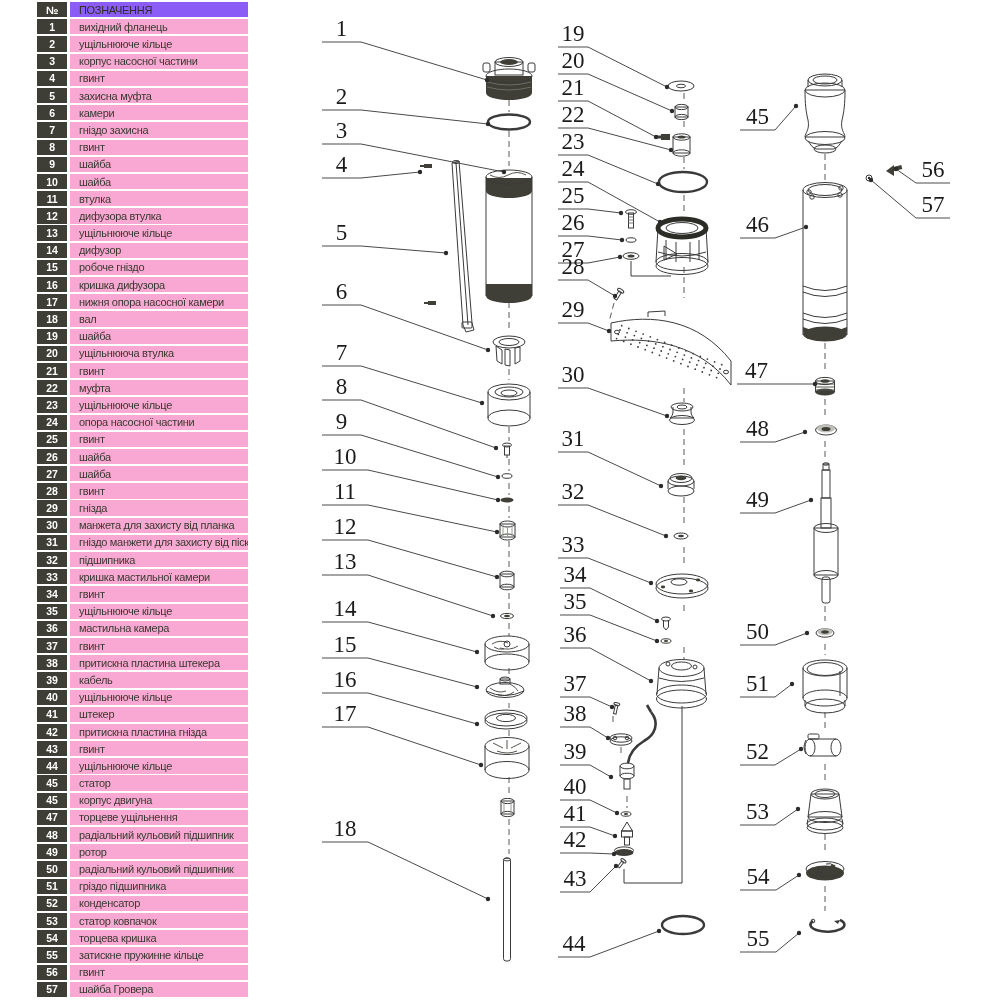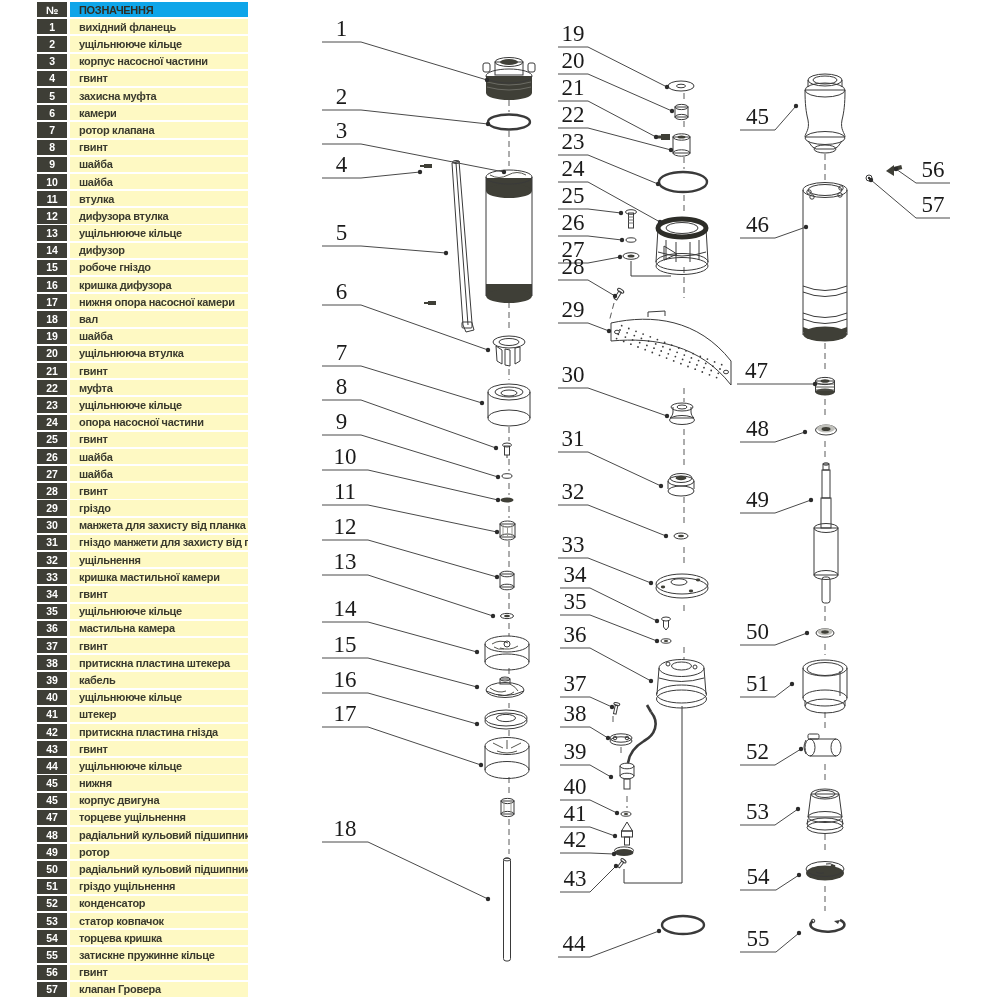"ПОЗНАЧЕННЯ" .t-row.hdr .t-desc { background: #0ea5e9 -> #8b5cf6; font-weight: bold -> normal }
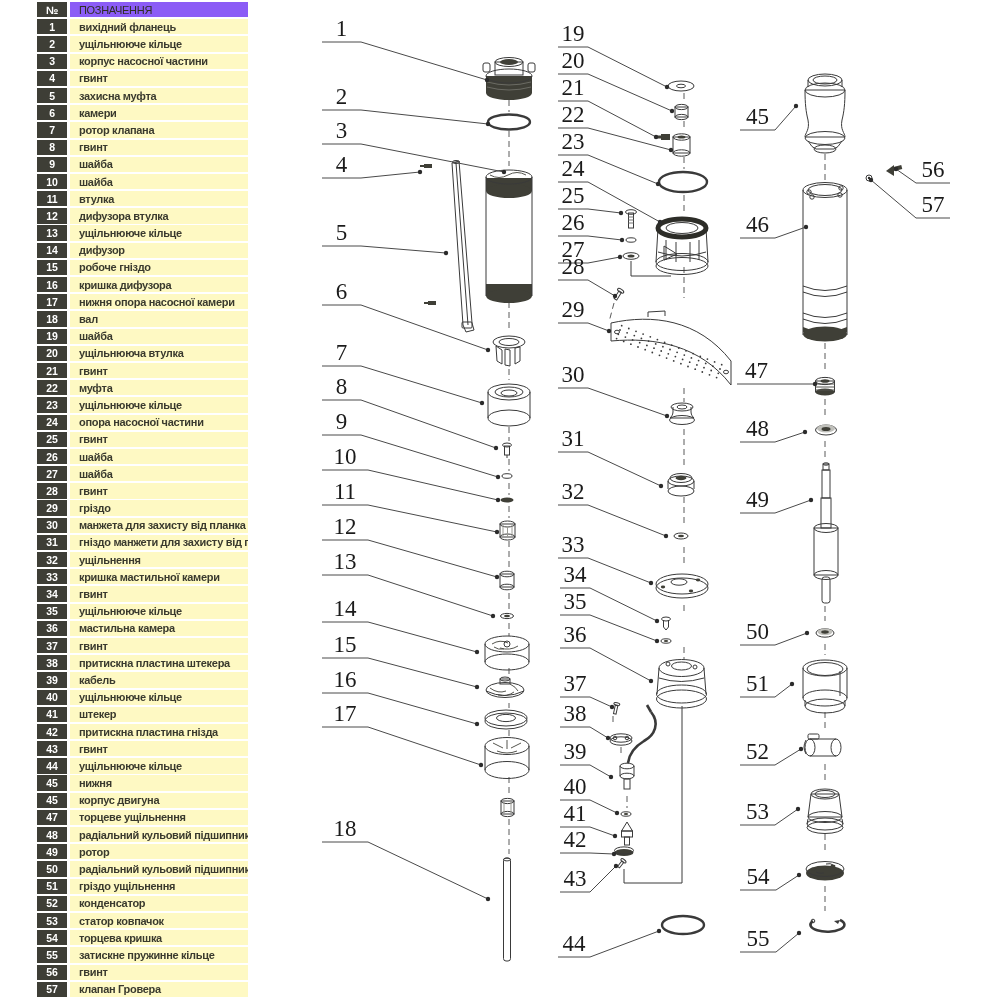"вихідний фланець" .t-desc { background: #fef9c3 -> #f9a8d4; font-weight: bold -> none }
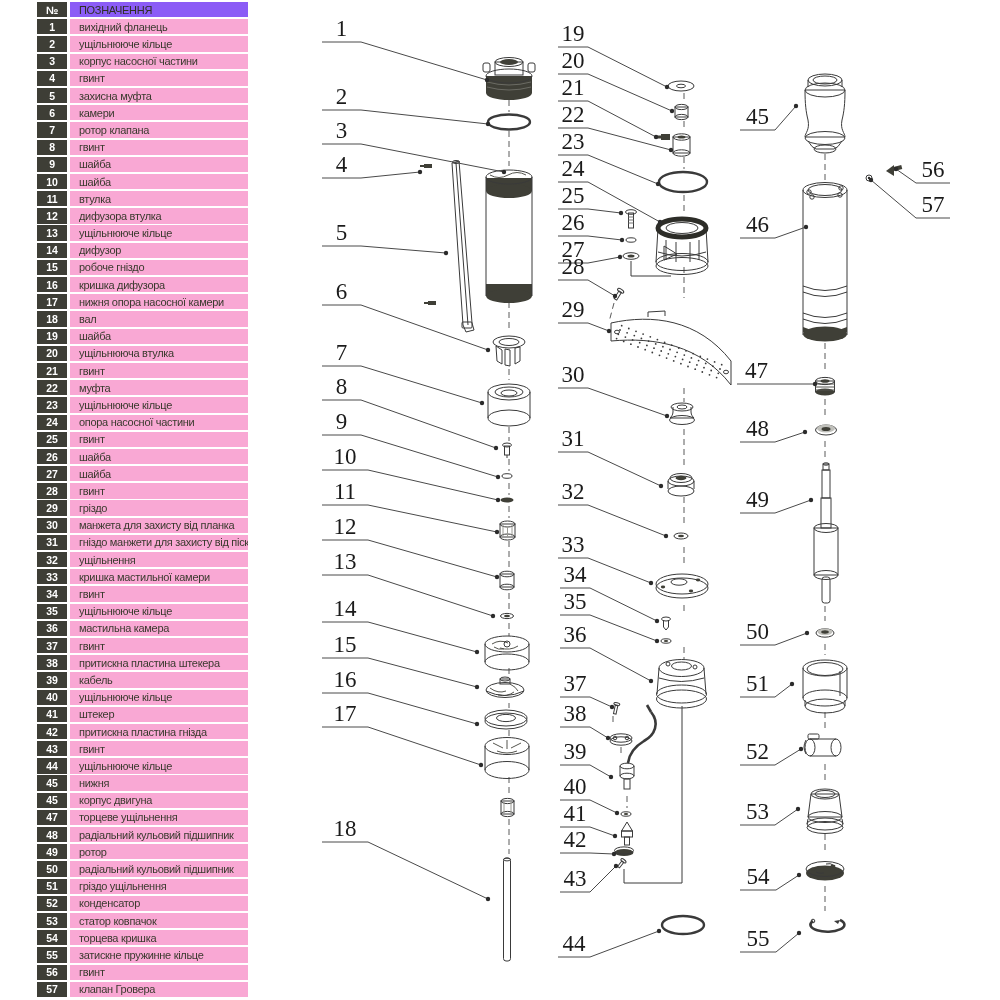"ротор клапана" div.t-desc { text: ротор клапана -> гніздо захисна }
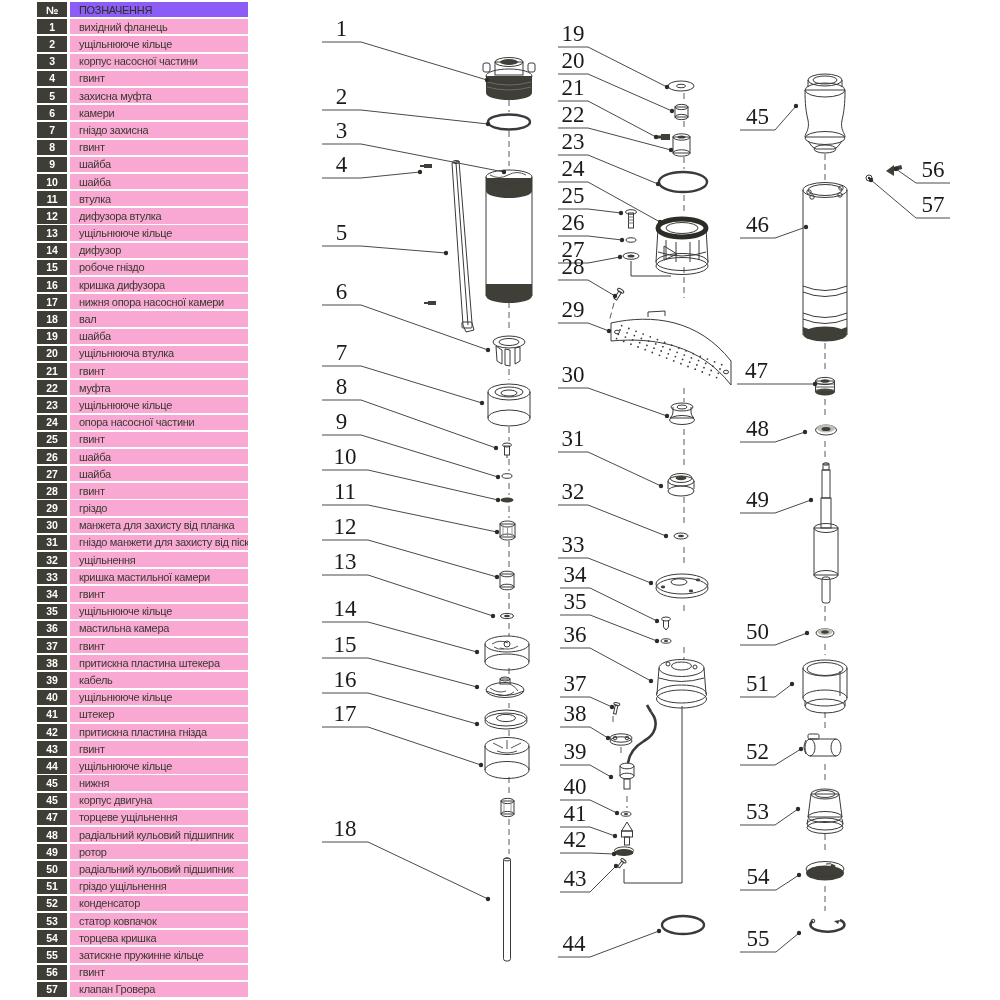"гріздо" div.t-desc { text: гріздо -> гнізда }
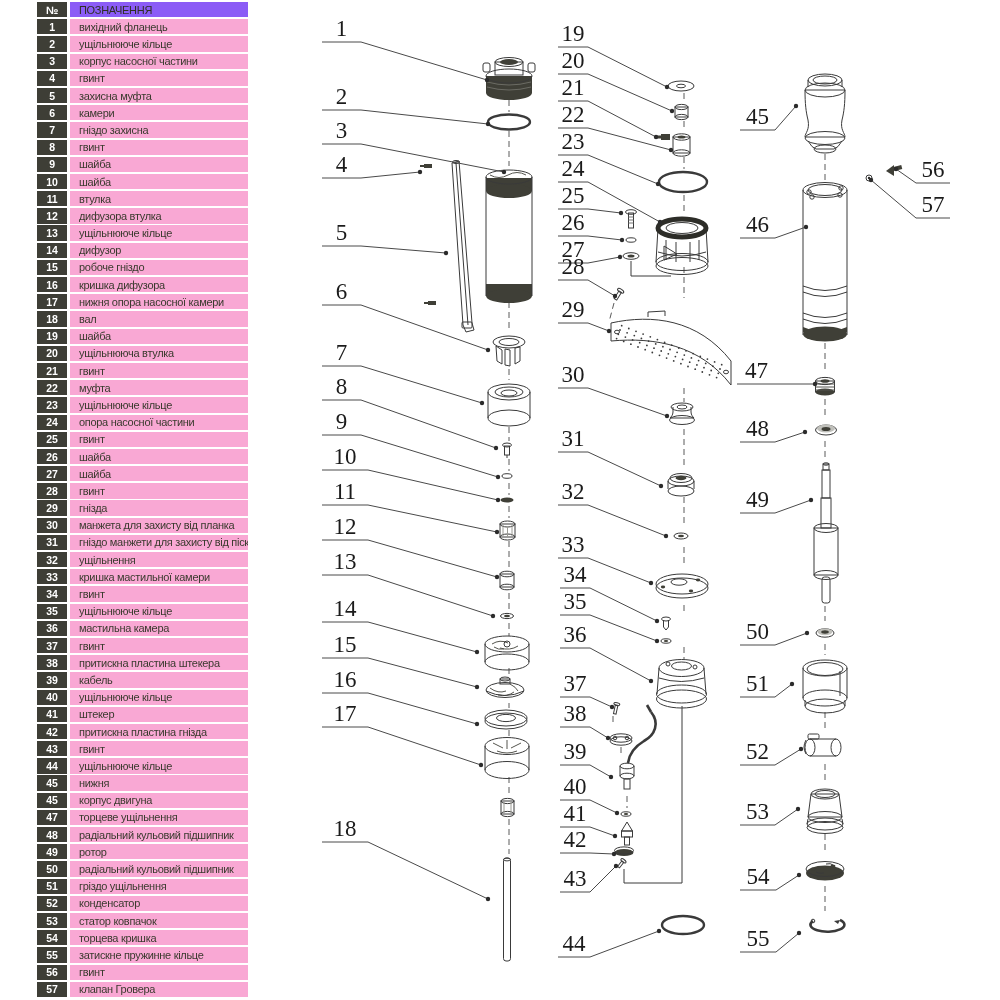"ущільнення" div.t-desc { text: ущільнення -> підшипника }
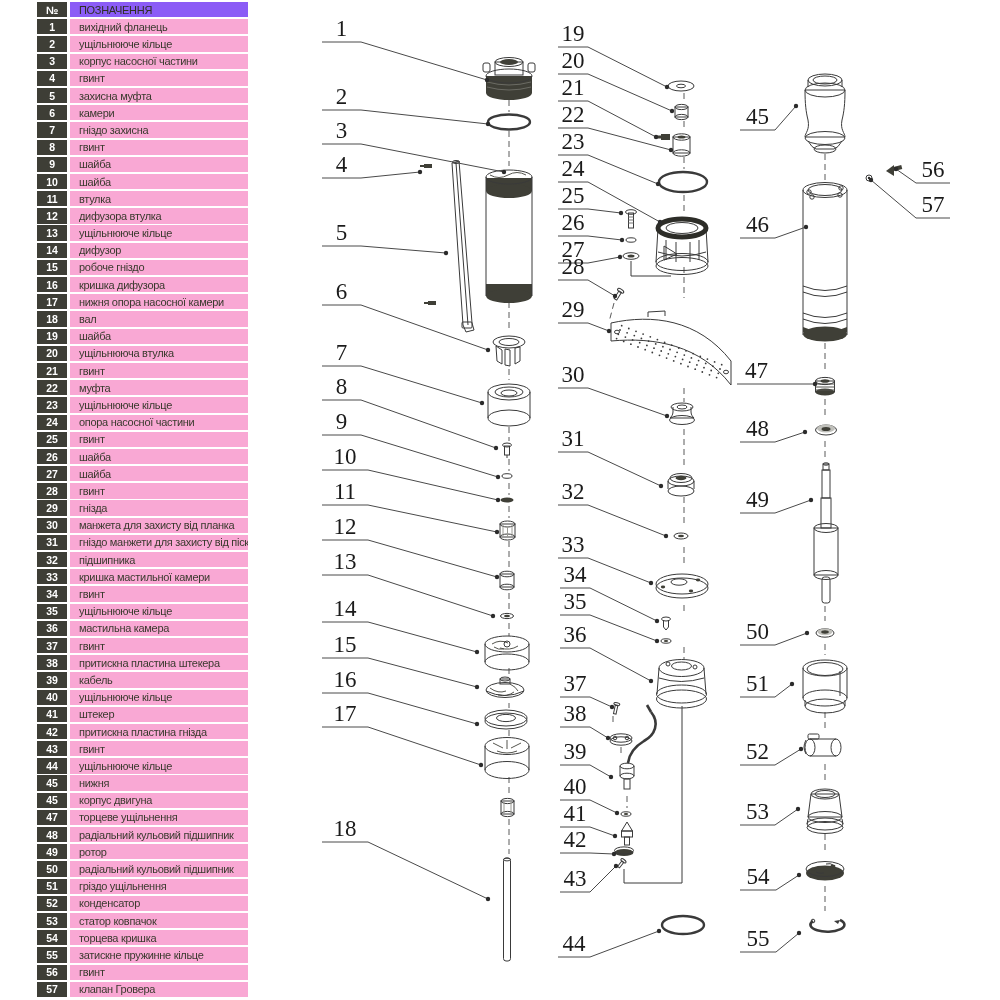"нижня" div.t-desc { text: нижня -> статор }
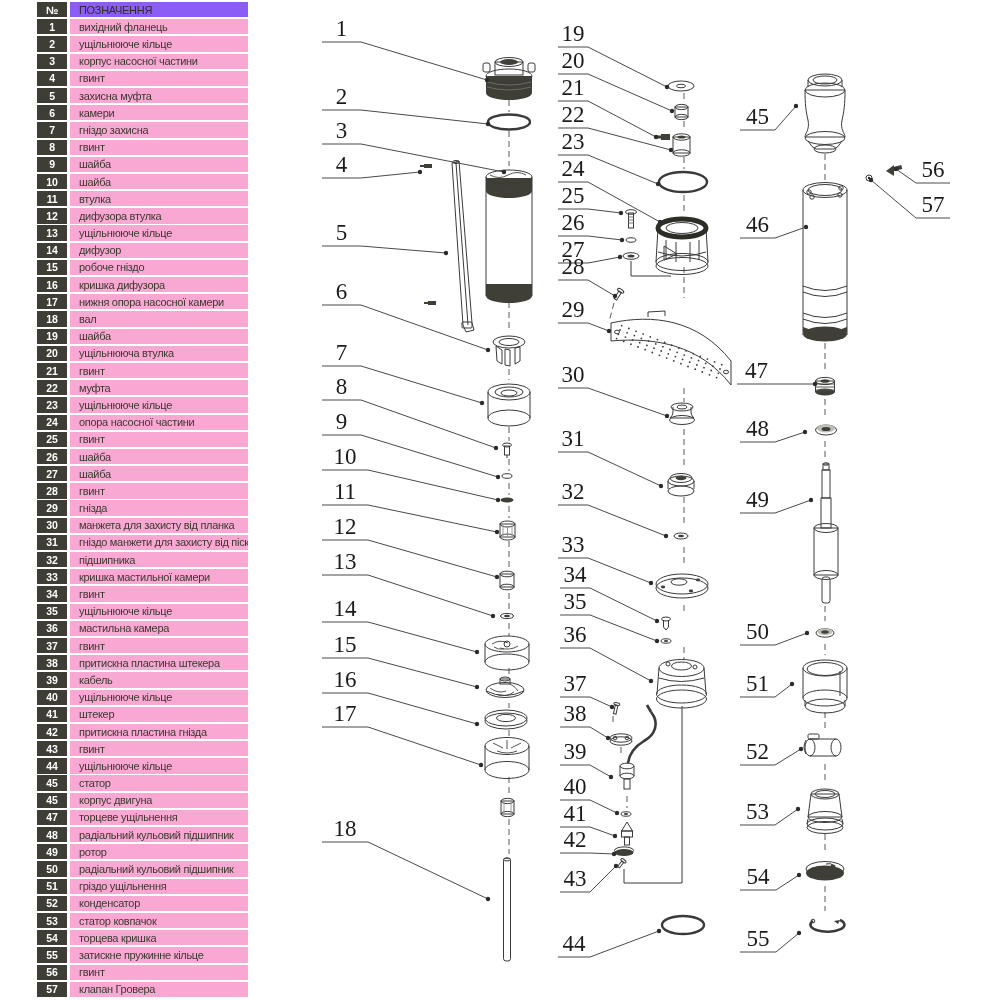"гріздо ущільнення" div.t-desc { text: ущільнення -> підшипника }
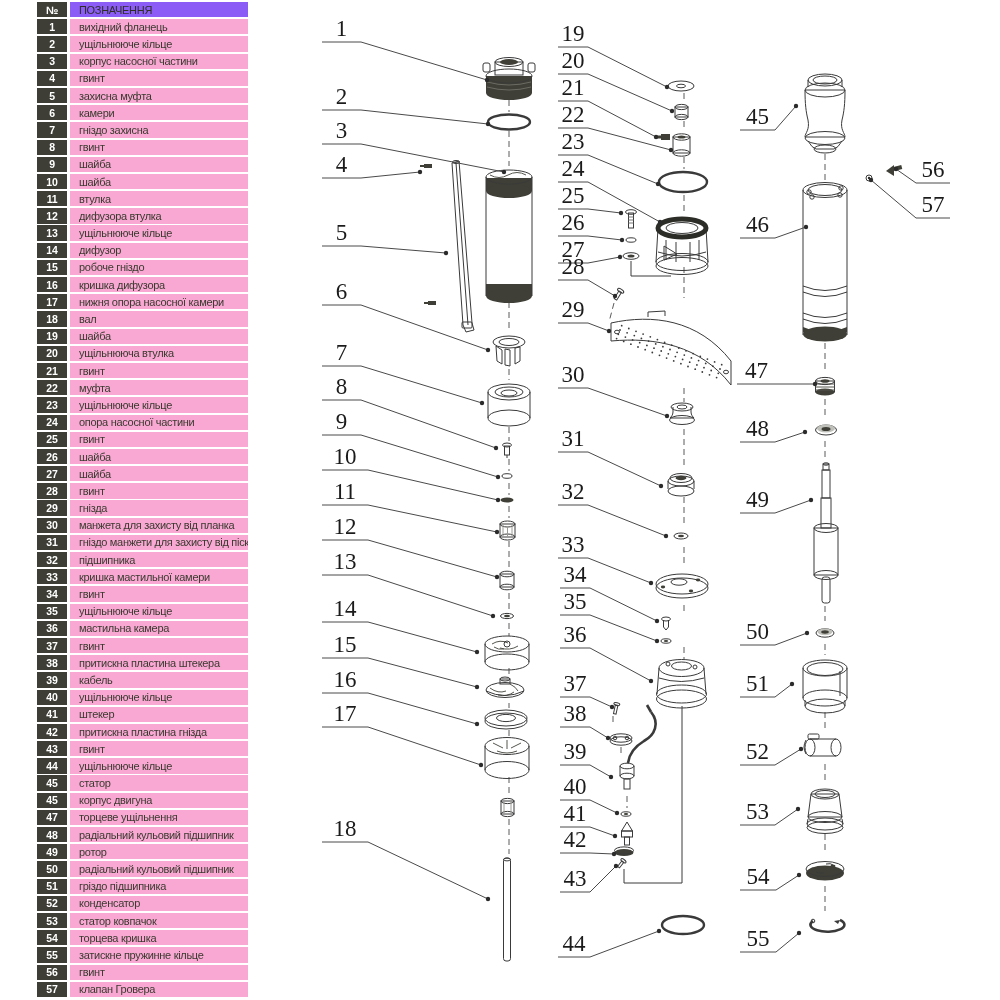"клапан Гровера" div.t-desc { text: клапан -> шайба }
